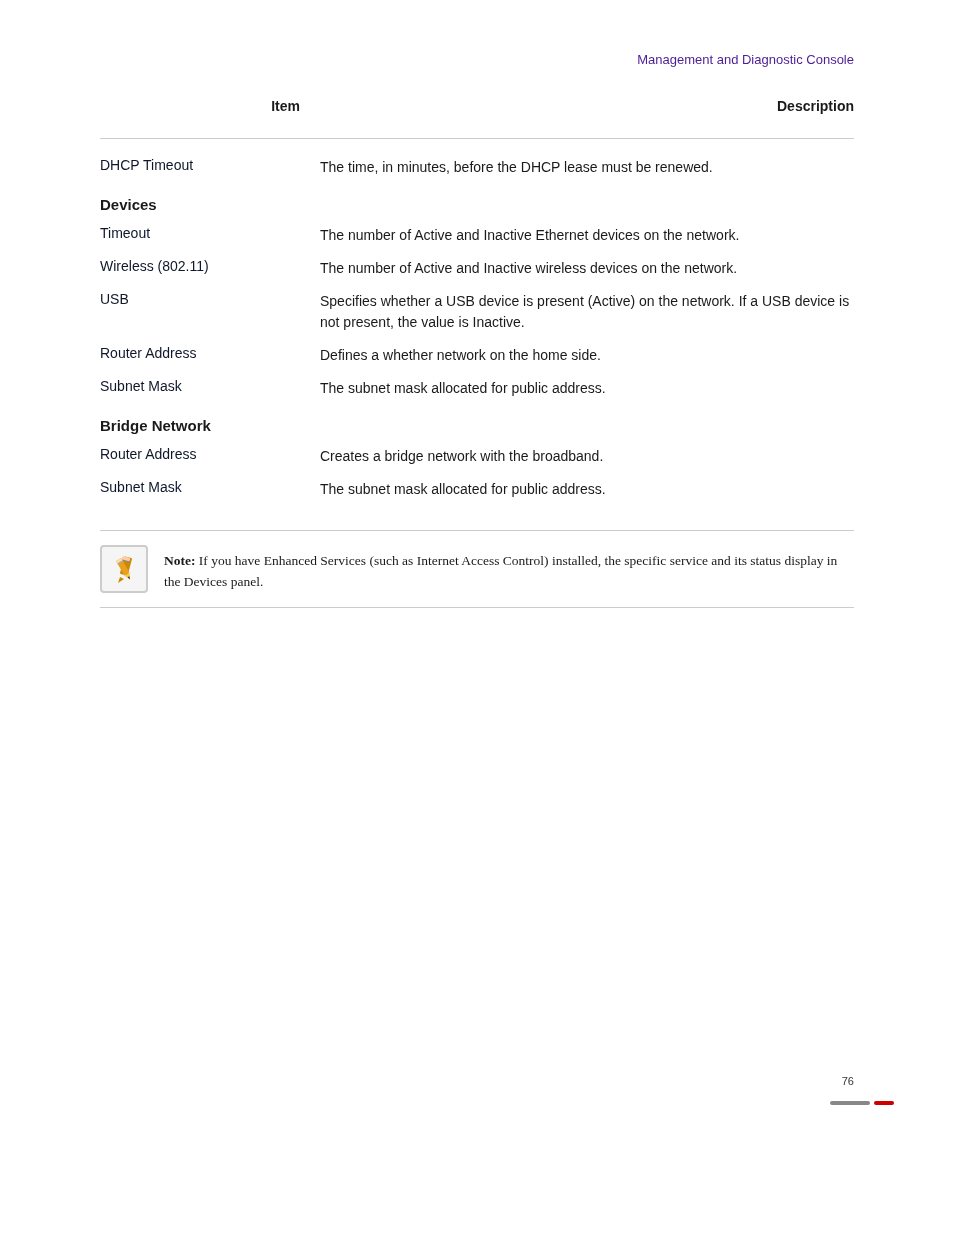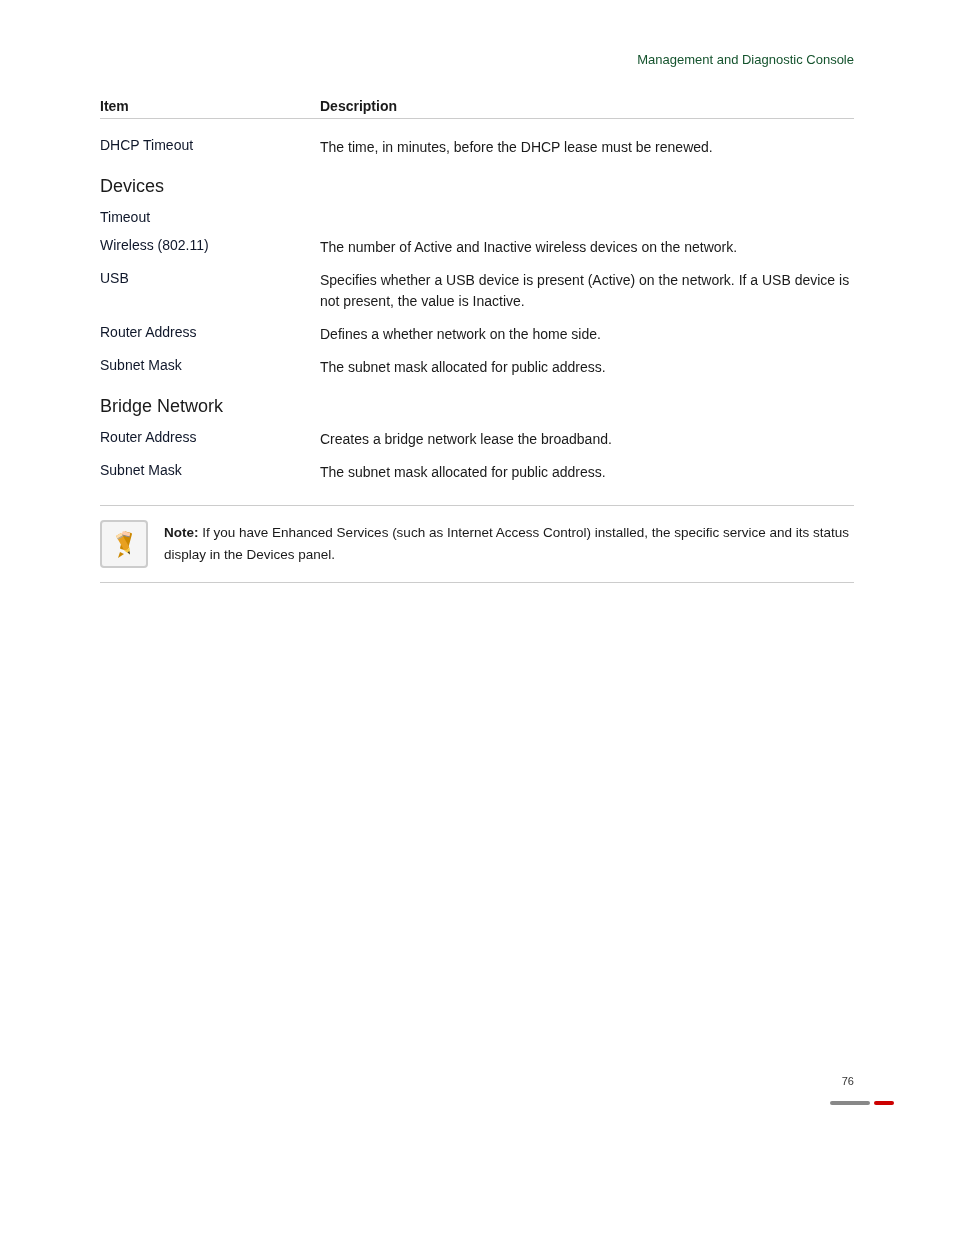"Management and Diagnostic Console" .page-header { color: #14532d -> #4c1d95 }
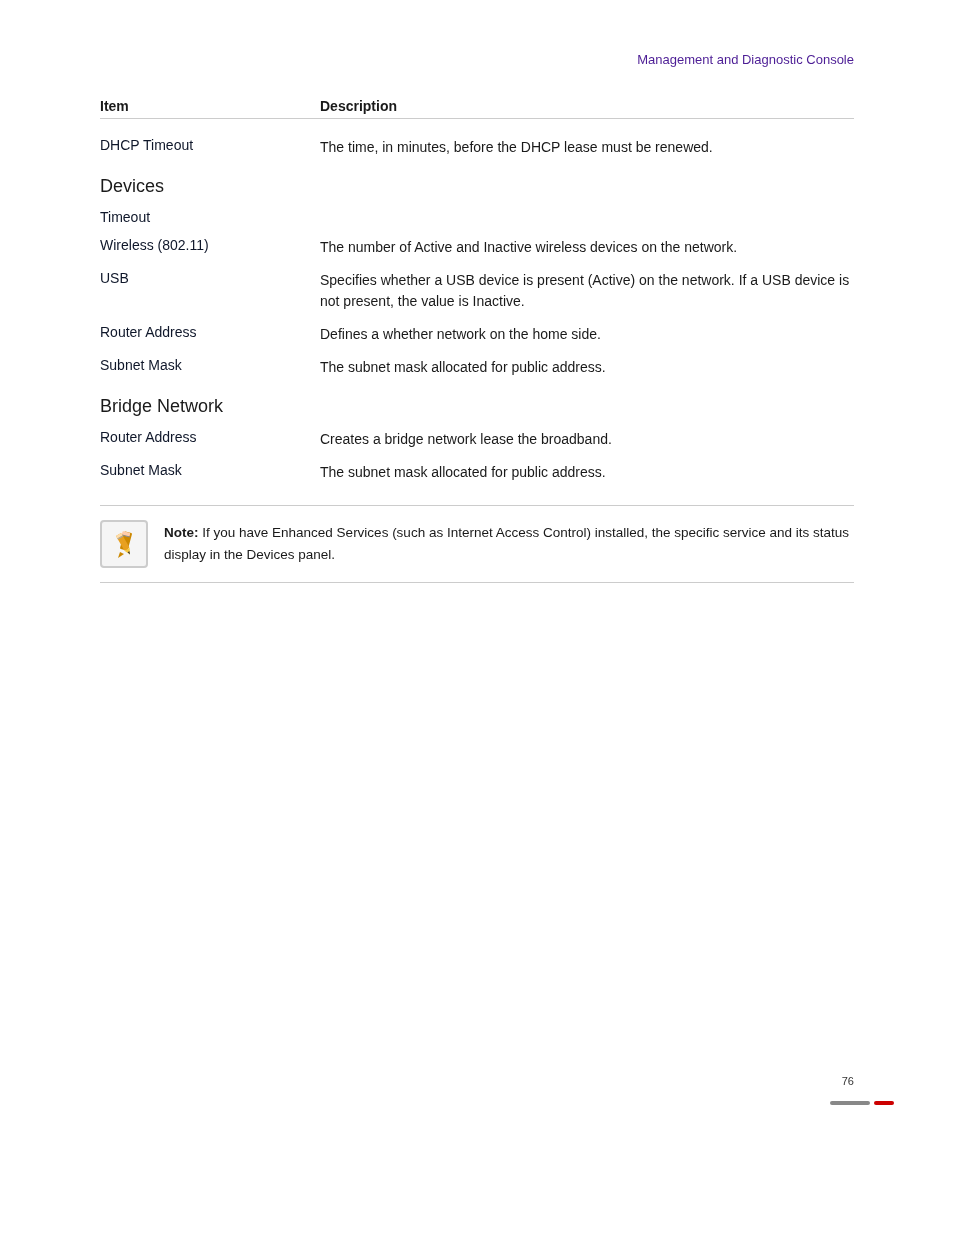"Item" .header-row .col-item, .header-row .col-desc { padding-bottom: 4px -> 24px; text-align: none -> right }
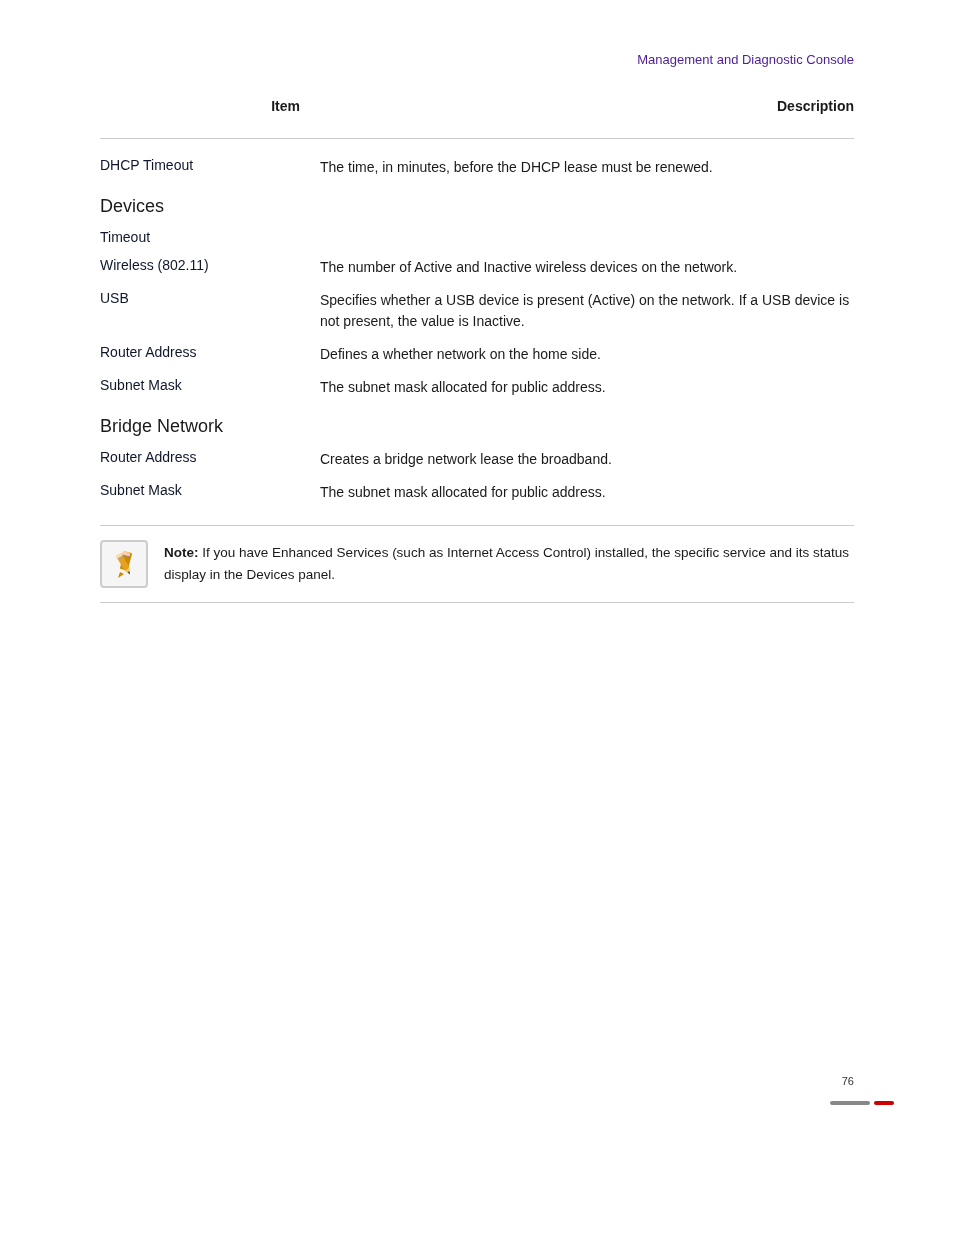"Devices" .section-header { font-size: 18px -> 15px; font-weight: normal -> bold }
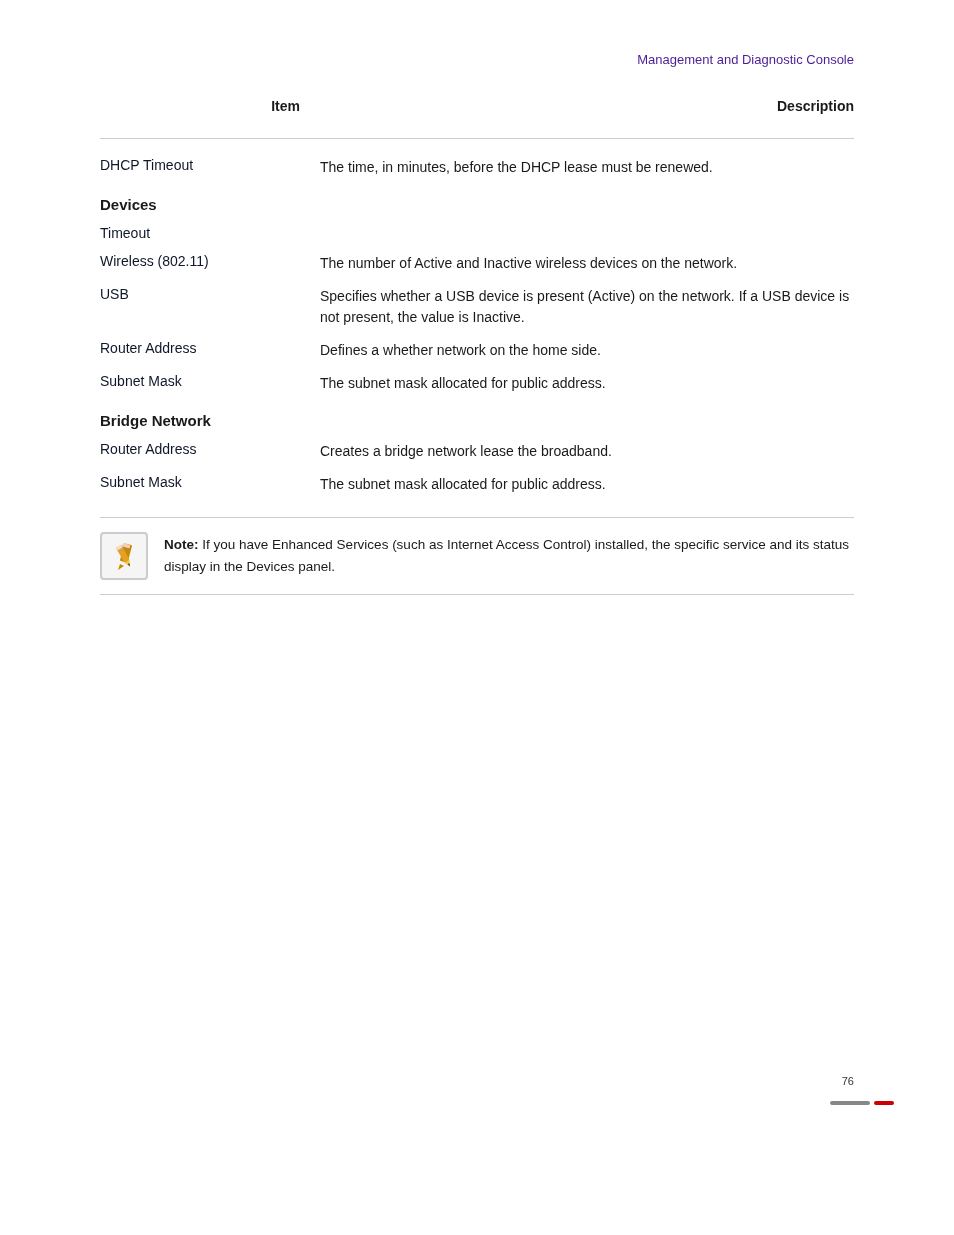"The number of Active and Inactive Ethernet" div.col-desc { html: none -> <div>The number of Active and Inactive Ethernet devices on the network.</div> }
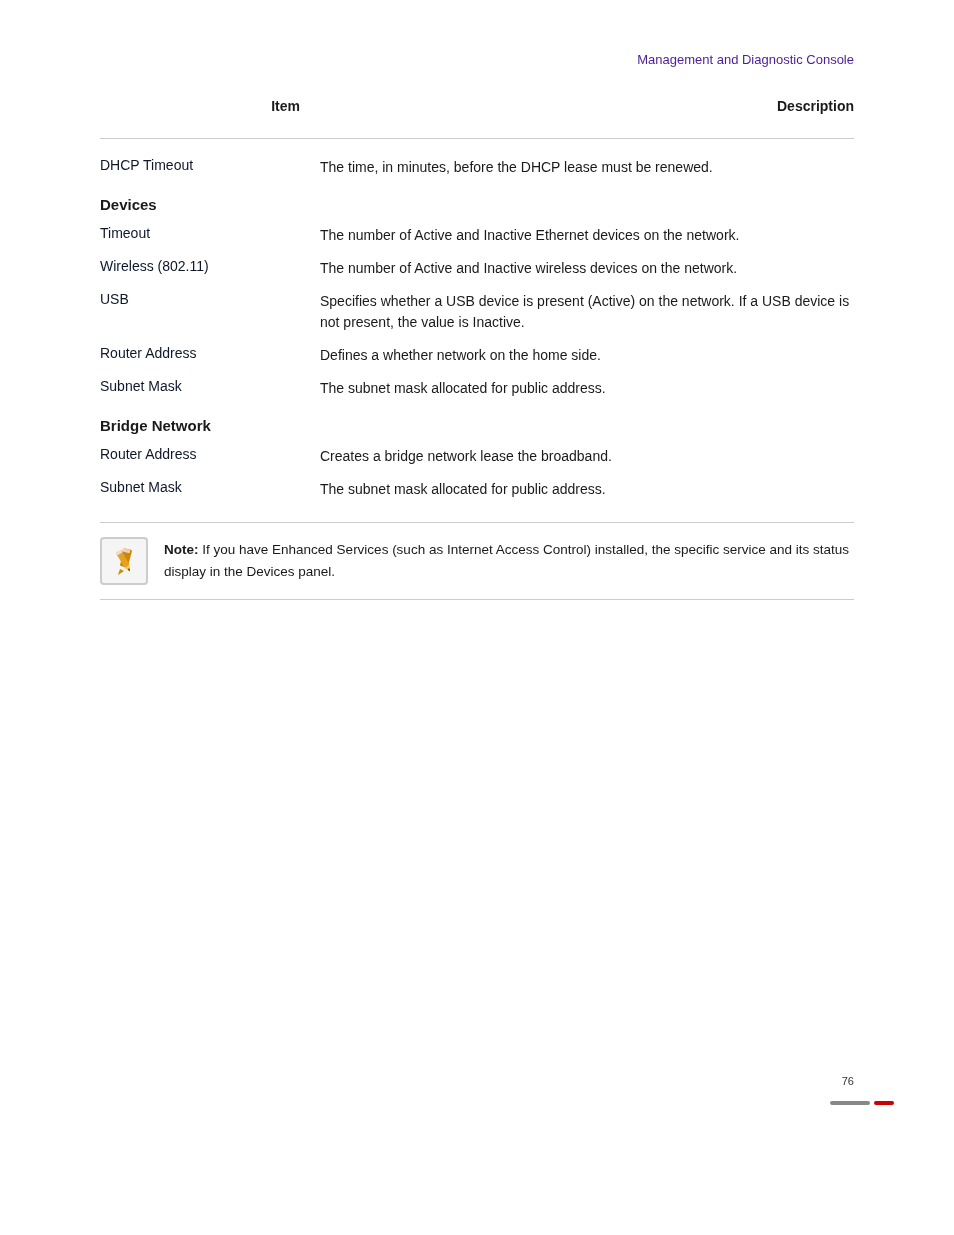"Creates a bridge network lease" div.col-desc { text: lease -> with }
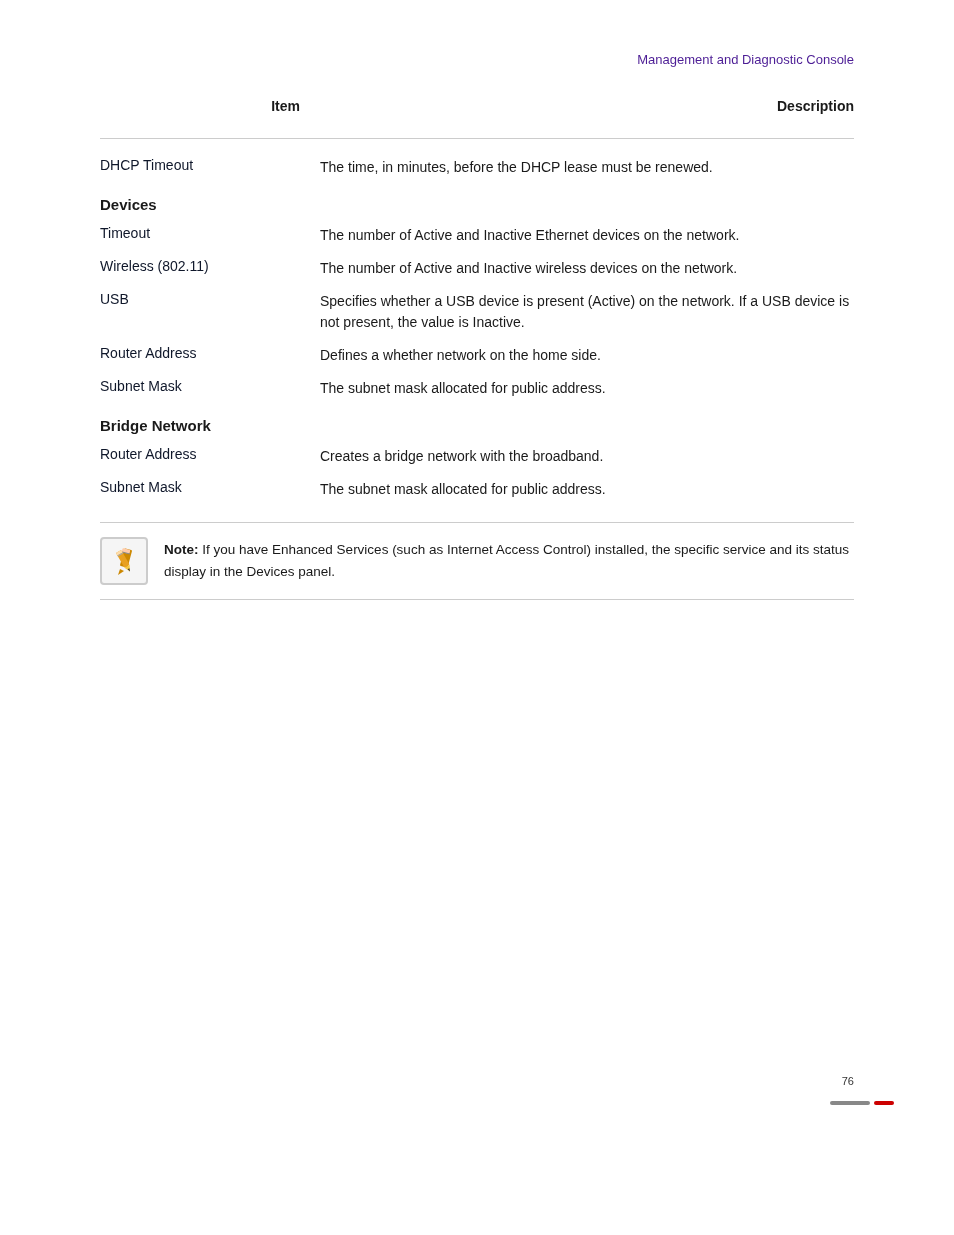"Note: If you have Enhanced" .note-box { align-items: center -> flex-end; font-family: none -> Liberation Serif, serif; margin-top: 16px -> 24px }
